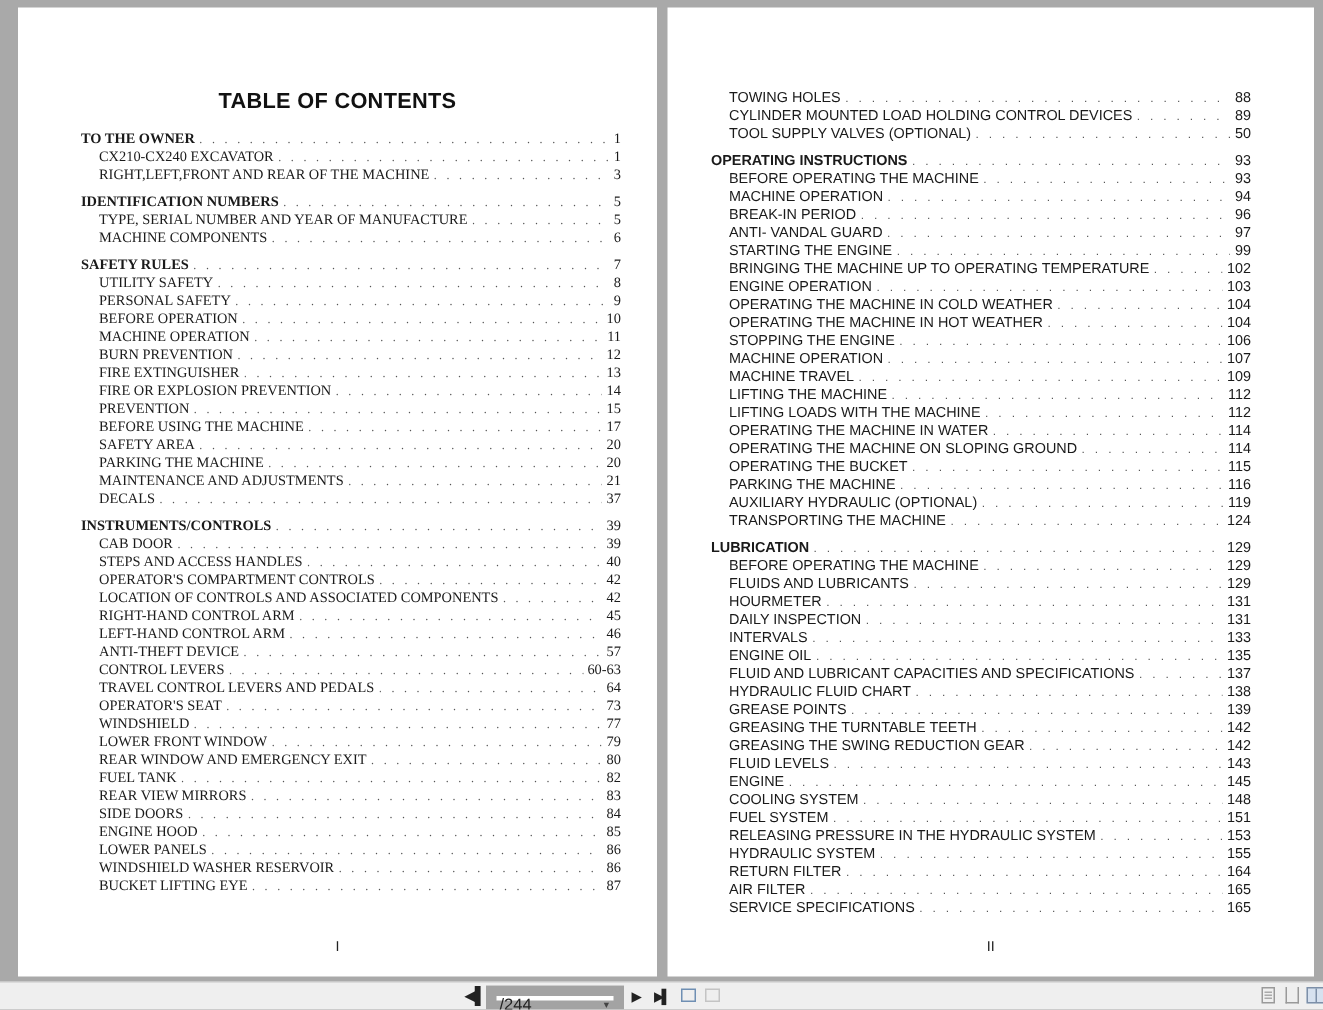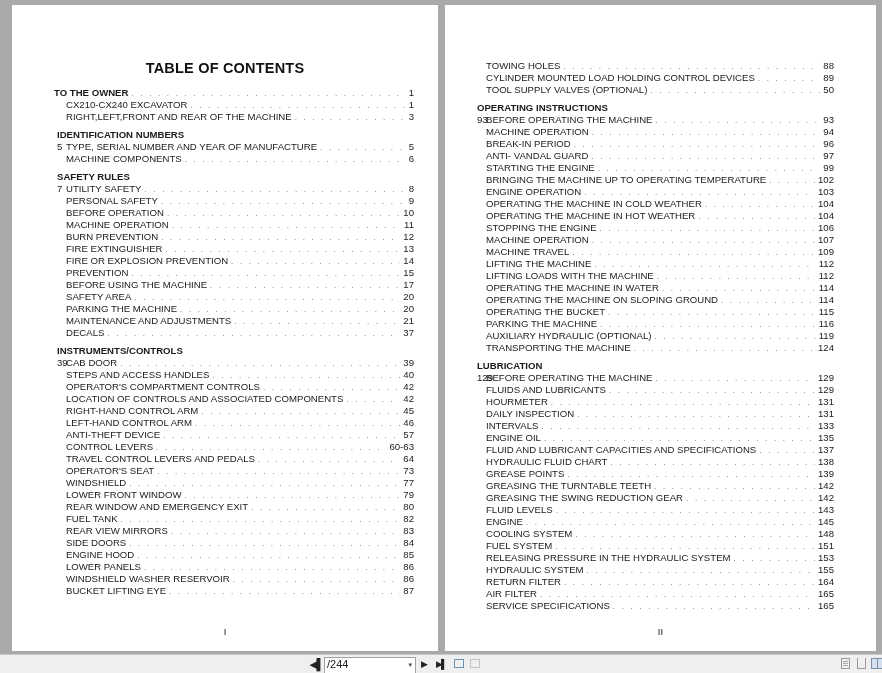"TO THE OWNER" .page.left .toc { font-family: none -> Liberation Serif, serif }
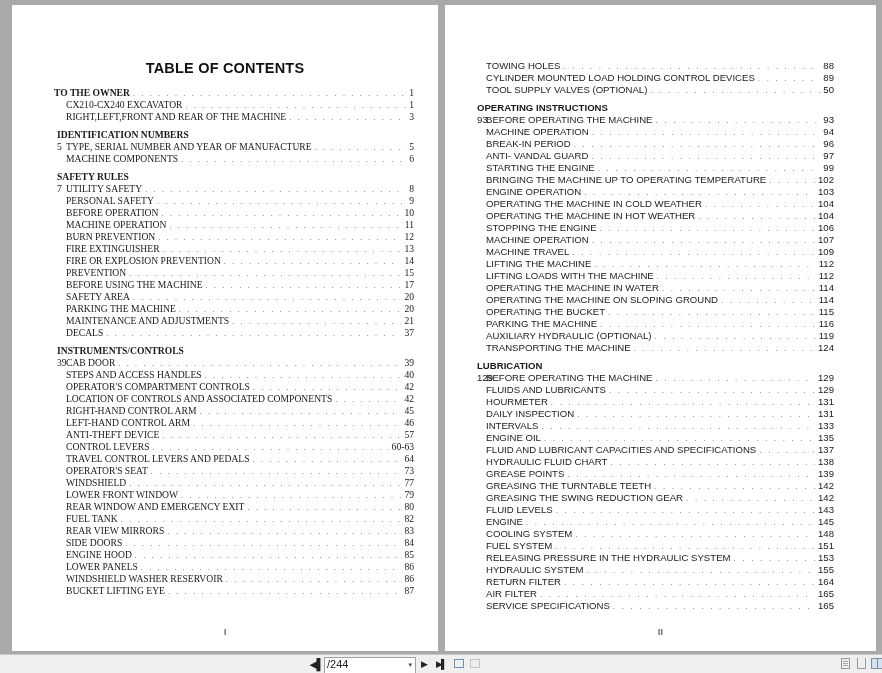"OPERATING INSTRUCTIONS" .row.gap { flex-direction: column -> none }
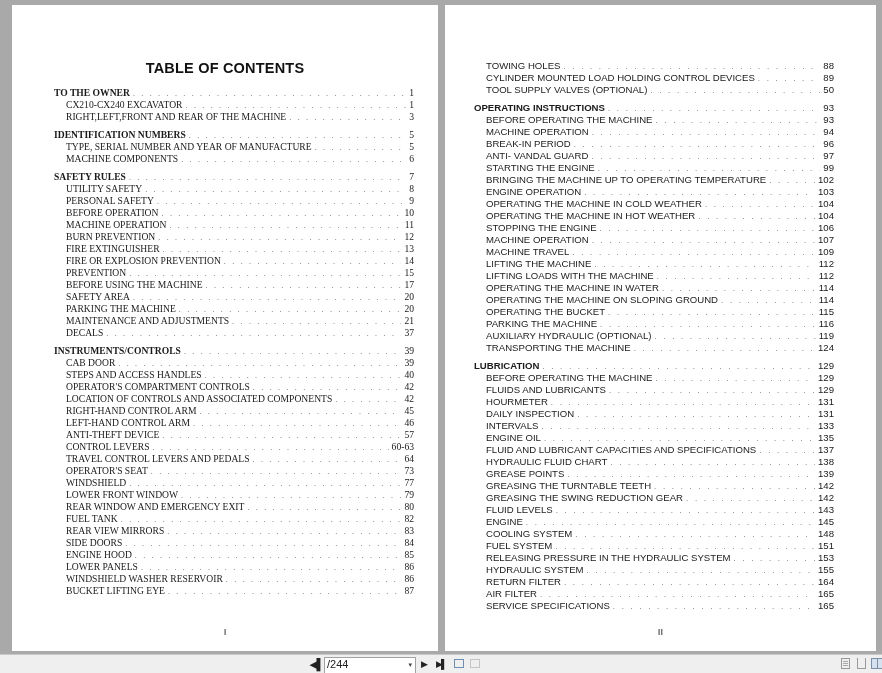"/244" .page-field { border: 1px solid #a3a3a3 -> 7px solid #a3a3a3 }
